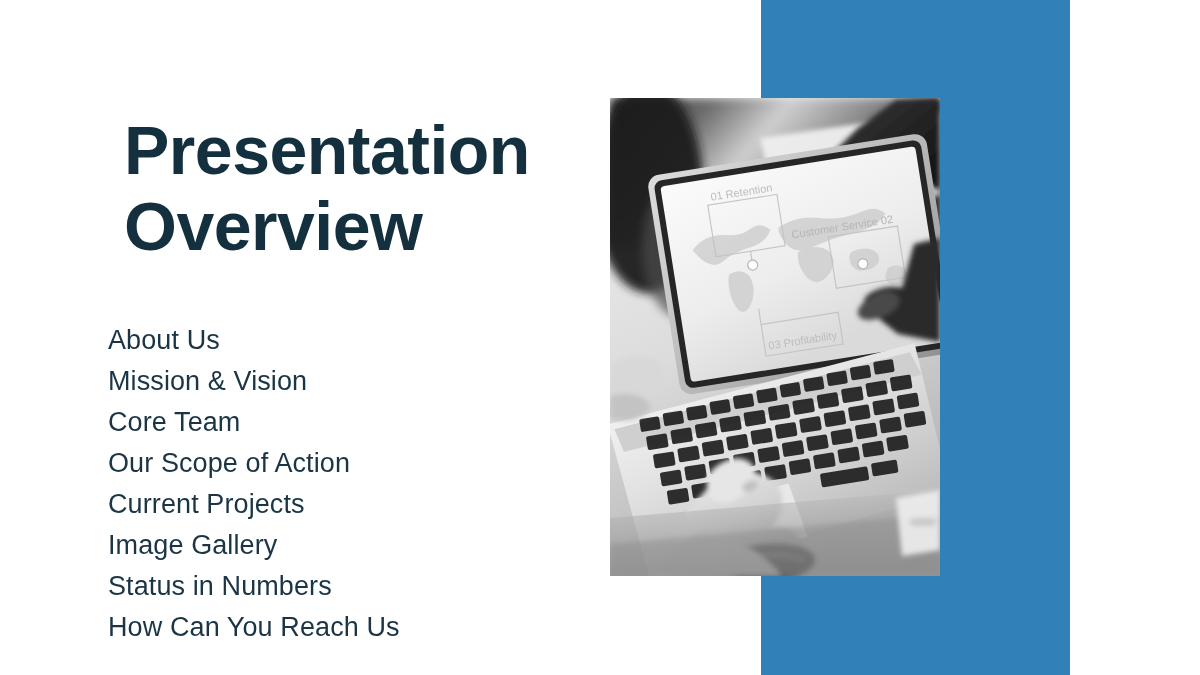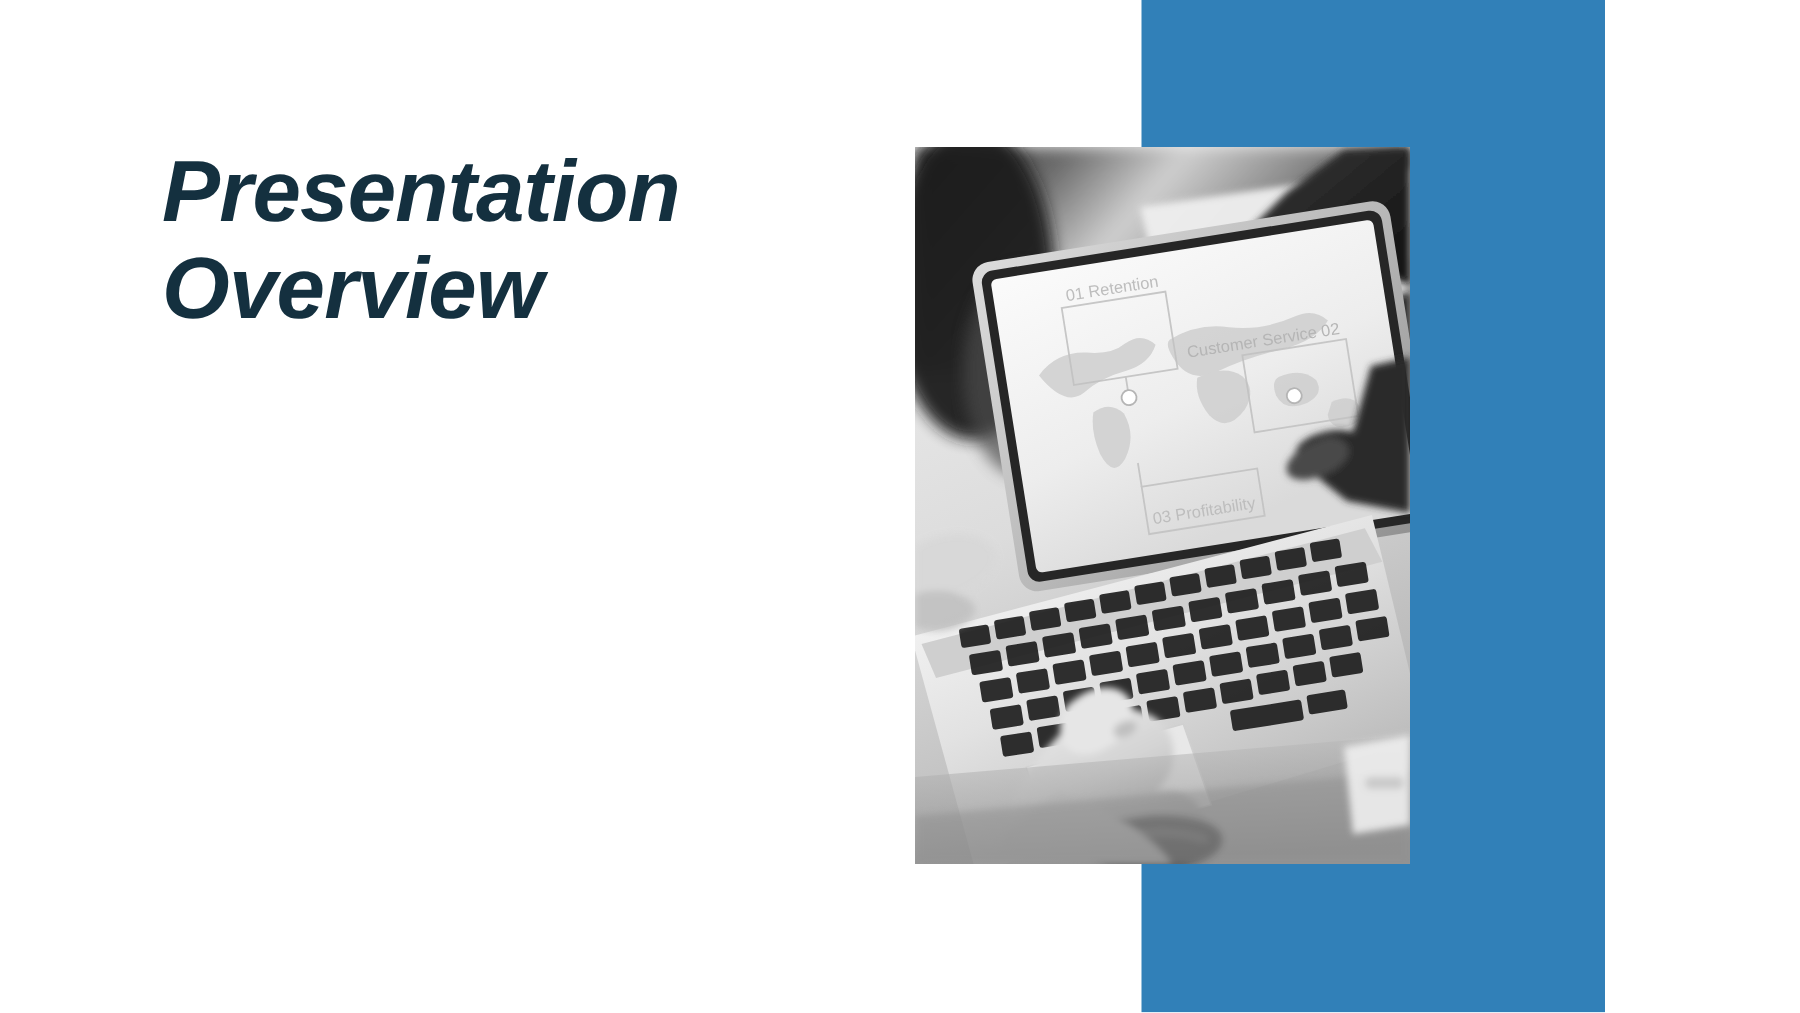"Presentation" .slide-title { font-size: 58px -> 68px; font-style: italic -> none; margin: 0 -> 16px }
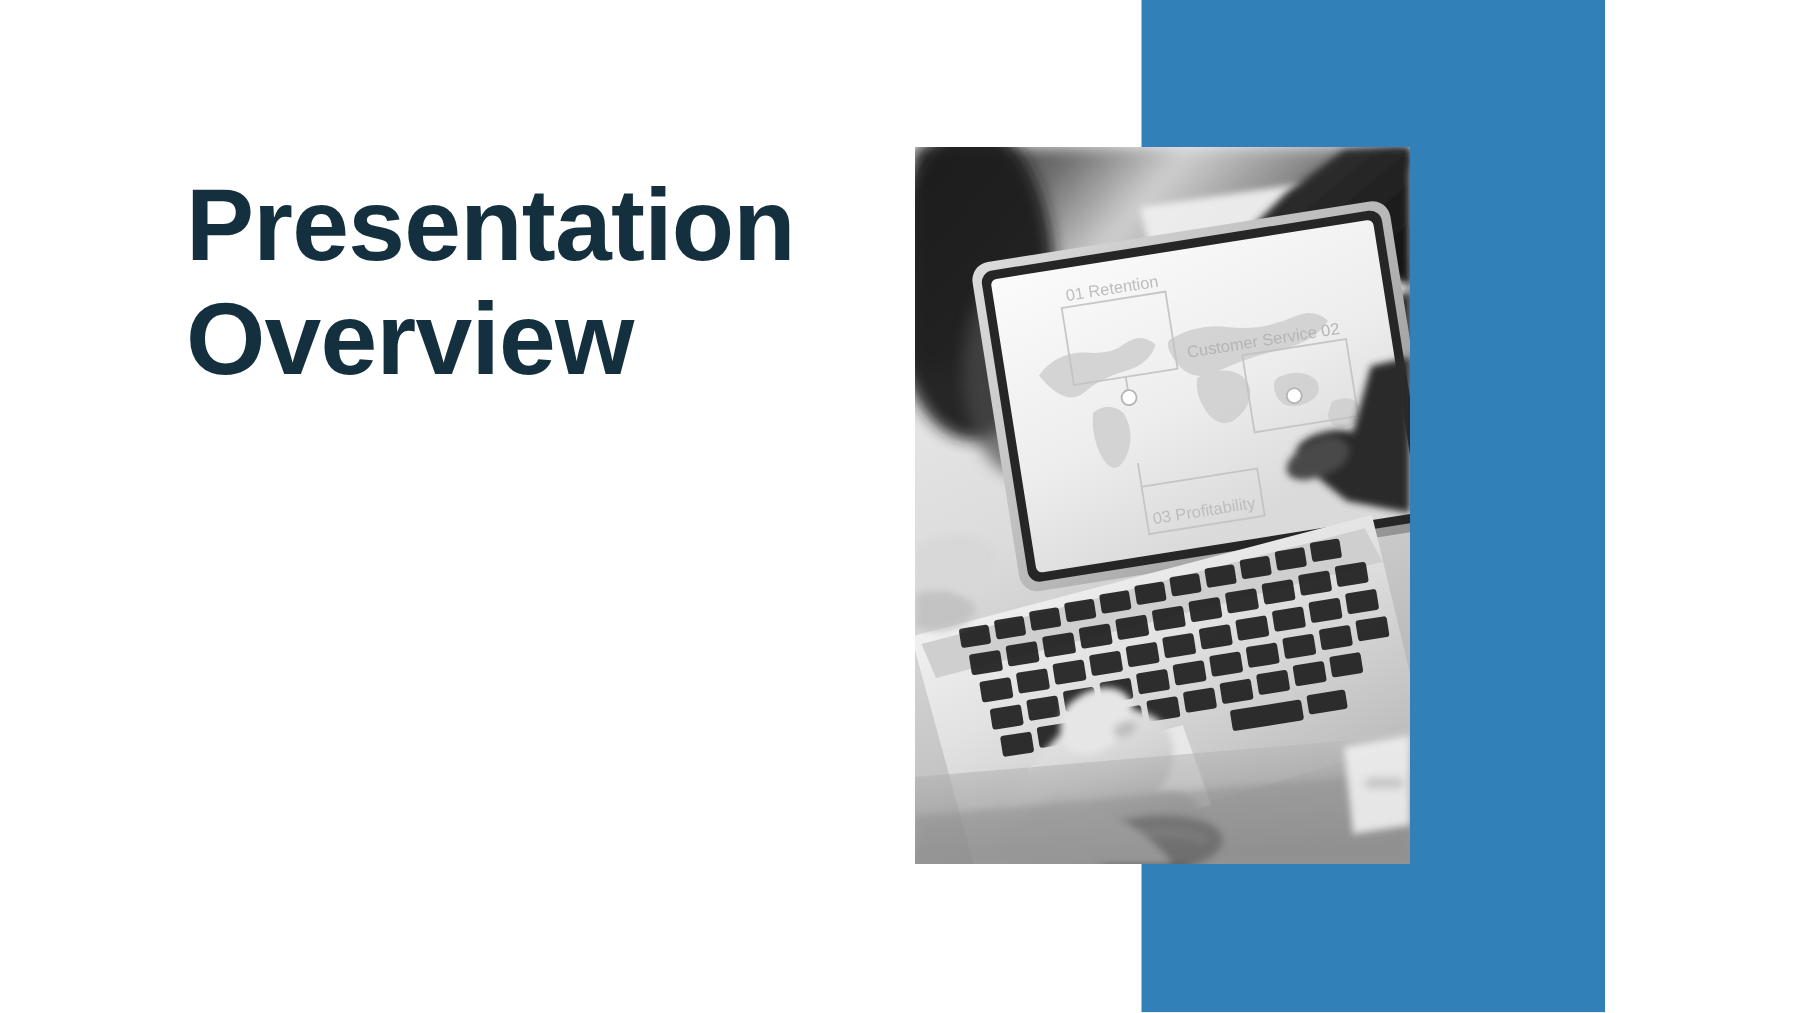"About Us" ul.agenda-list { html: none -> <ul> <li>About Us</li> <li>Mission &amp; Vision</li> <li>Core Team</li> <li>Our Scope of Action</li> <li>Current Projects</li> <li>Image Gallery</li> <li>Status in Numbers</li> <li>How Can You Reach Us</li> </ul> }
